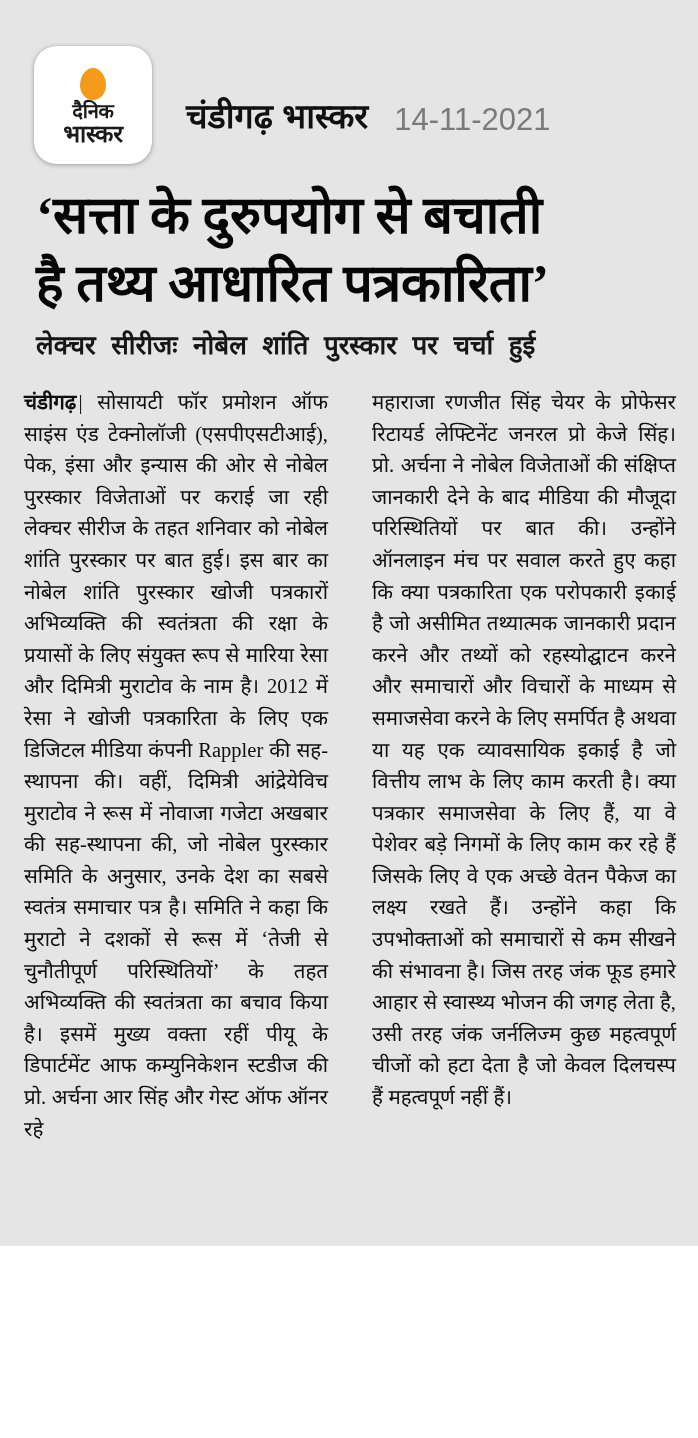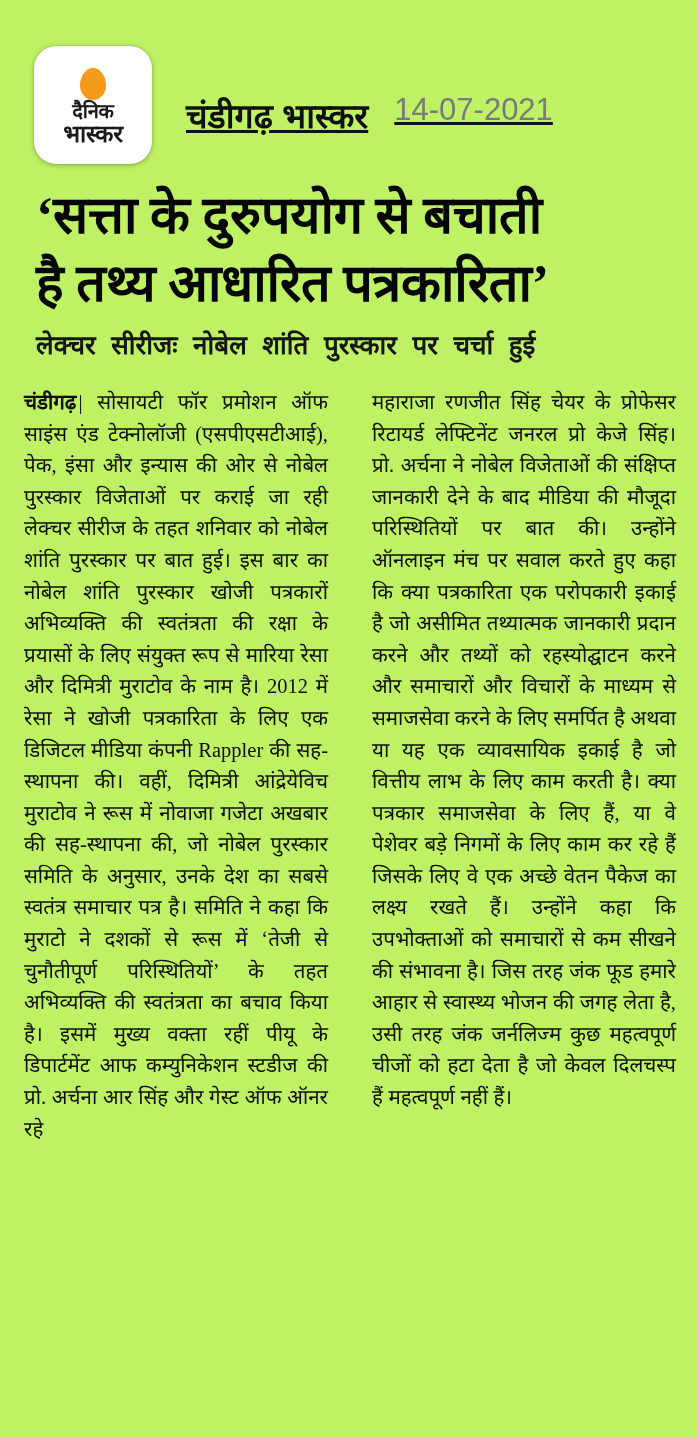"दैनिक" .clipping { background: #bef264 -> #e5e5e5; height: 1438px -> 1246px }
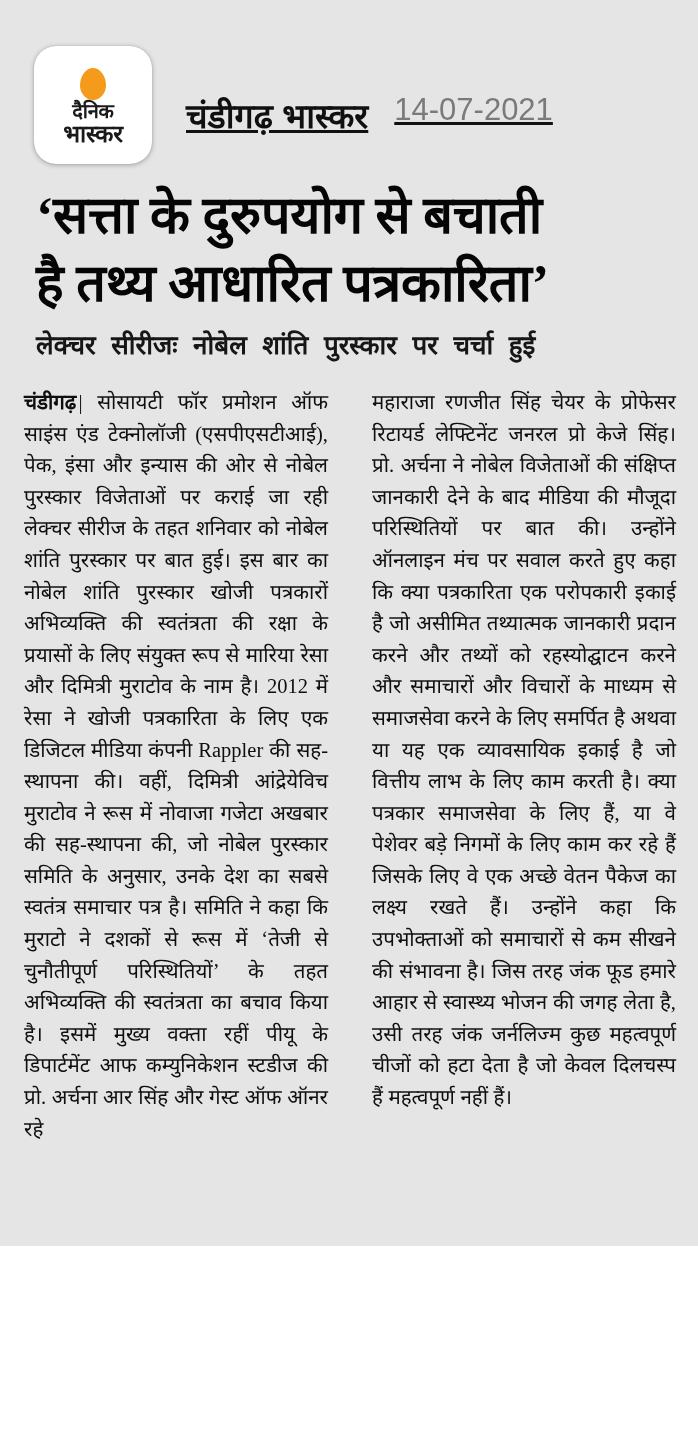"चंडीगढ़ भास्कर" .masthead-text { align-items: flex-start -> flex-end; text-decoration: underline -> none }
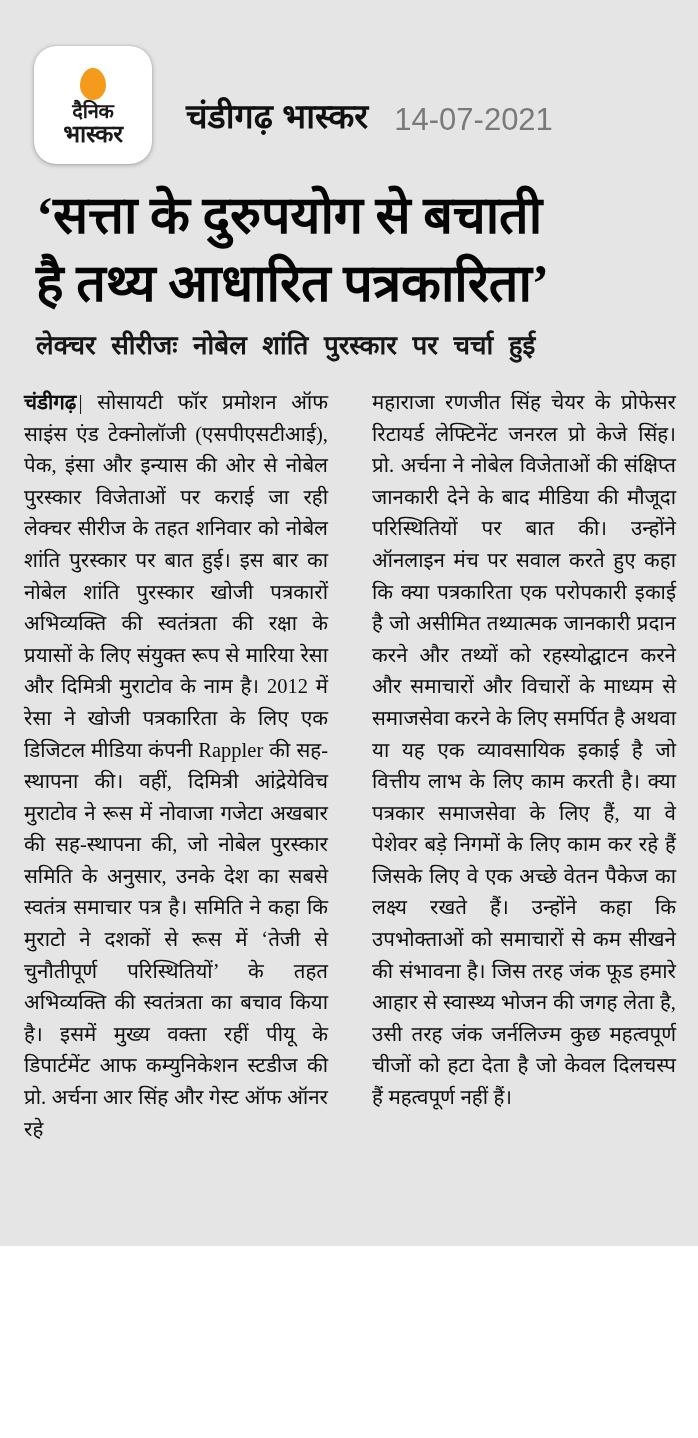"14-07-2021" div.edition-date { text: 14-07-2021 -> 14-11-2021 }
